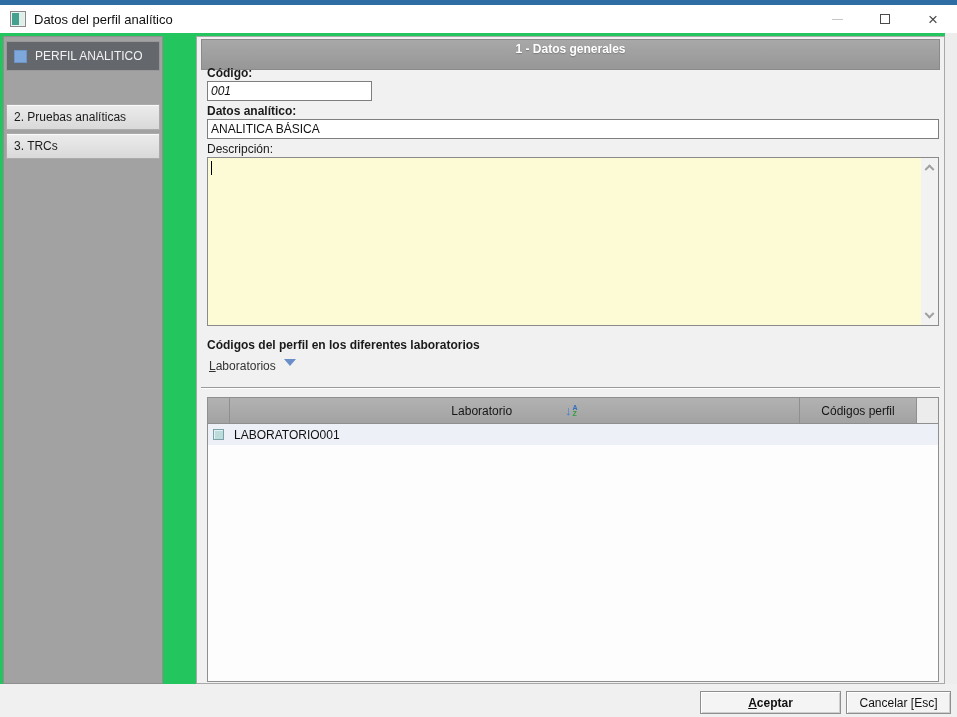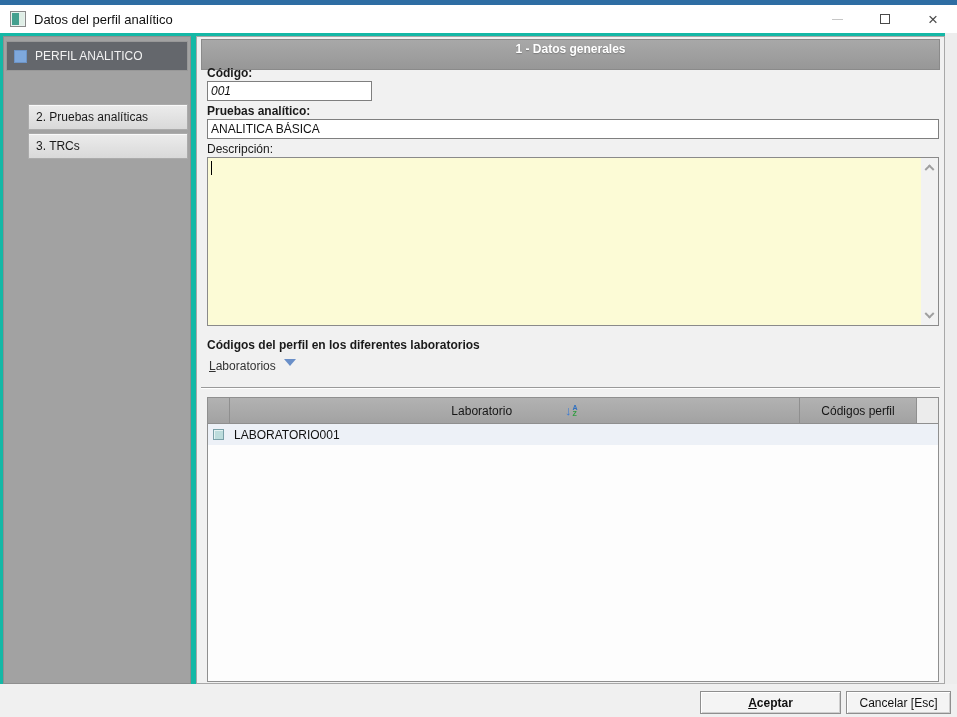"Datos del perfil analítico" #app { background: #14b8a6 -> #22c55e }
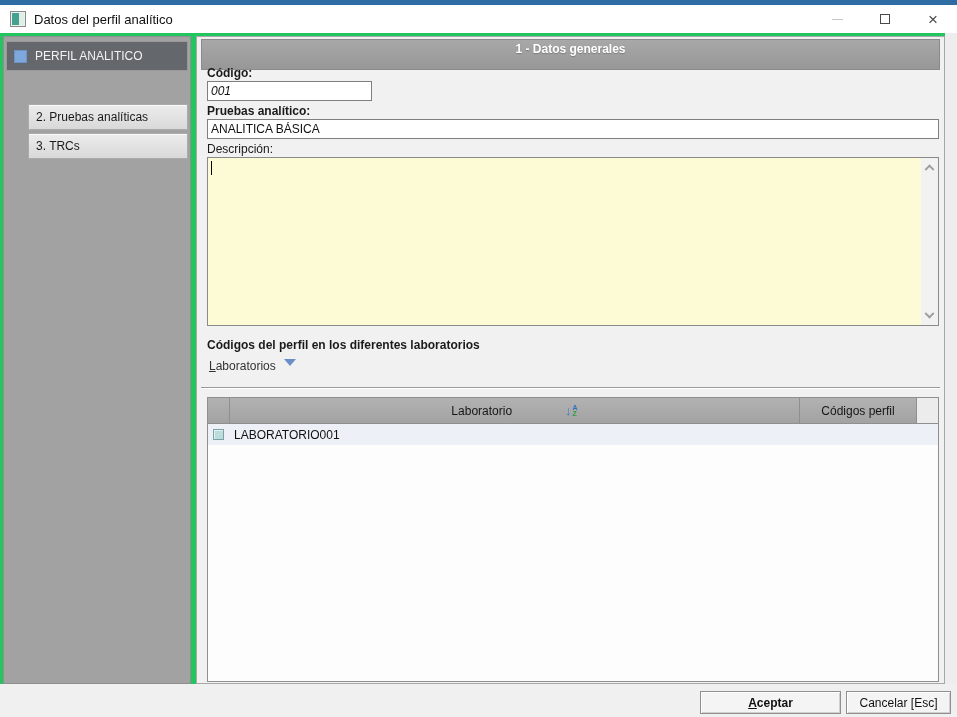"PERFIL ANALITICO" .sidebar { width: 188px -> 160px }
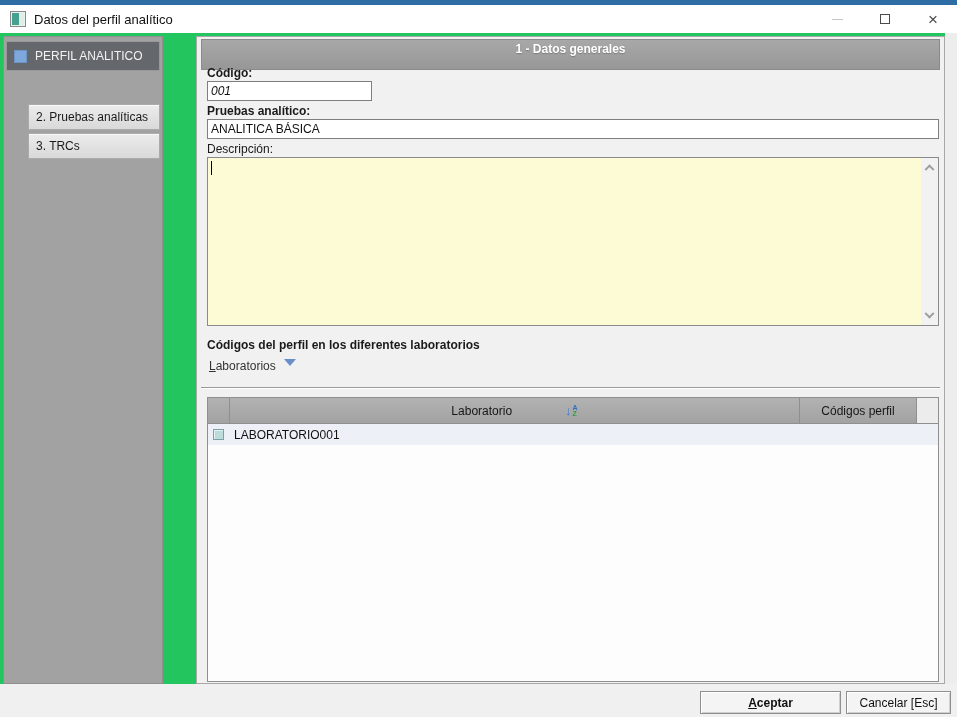"2. Pruebas analíticas" .side-normal { margin-left: 22px -> none }
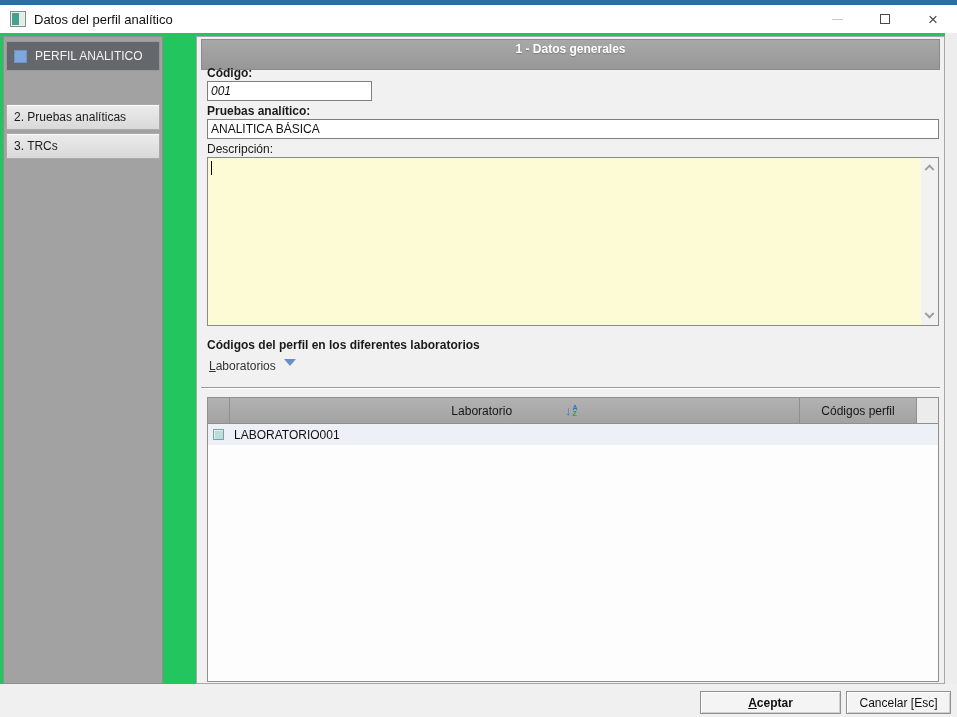"Pruebas analítico:" div.lbl { text: Pruebas -> Datos }
